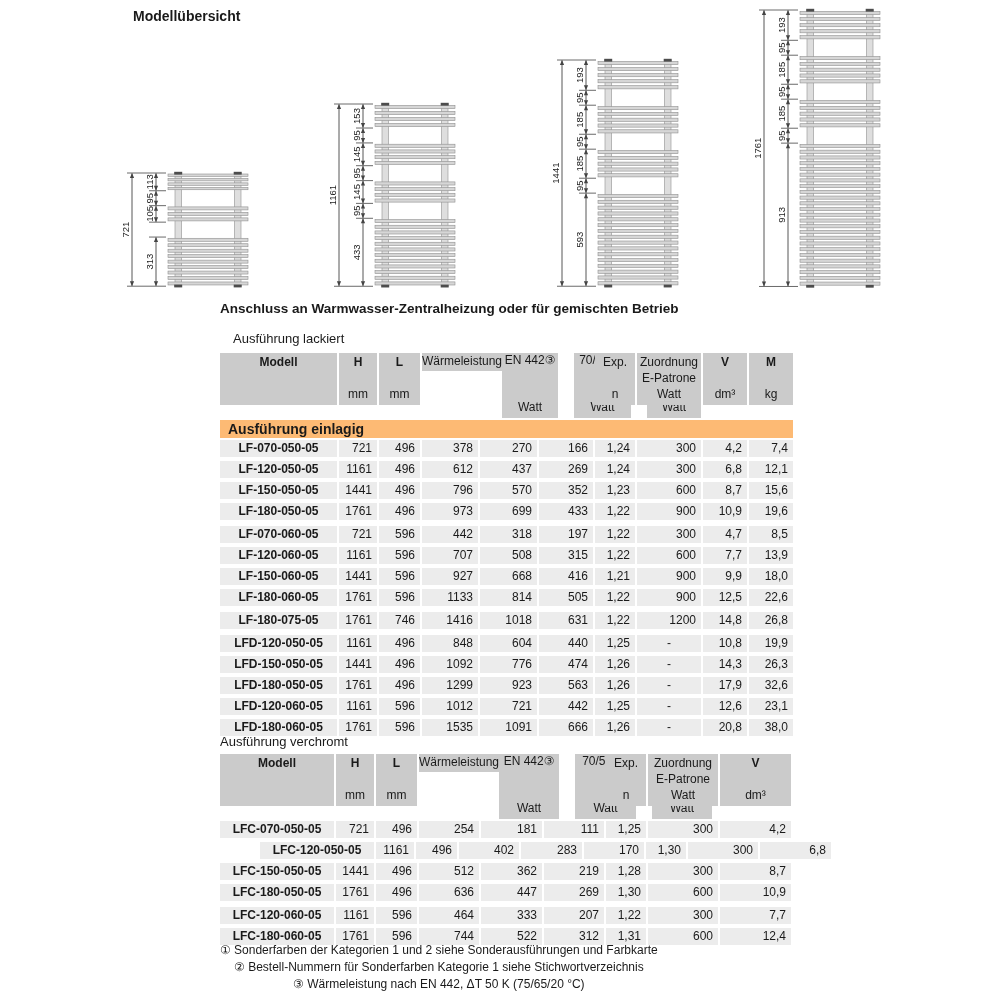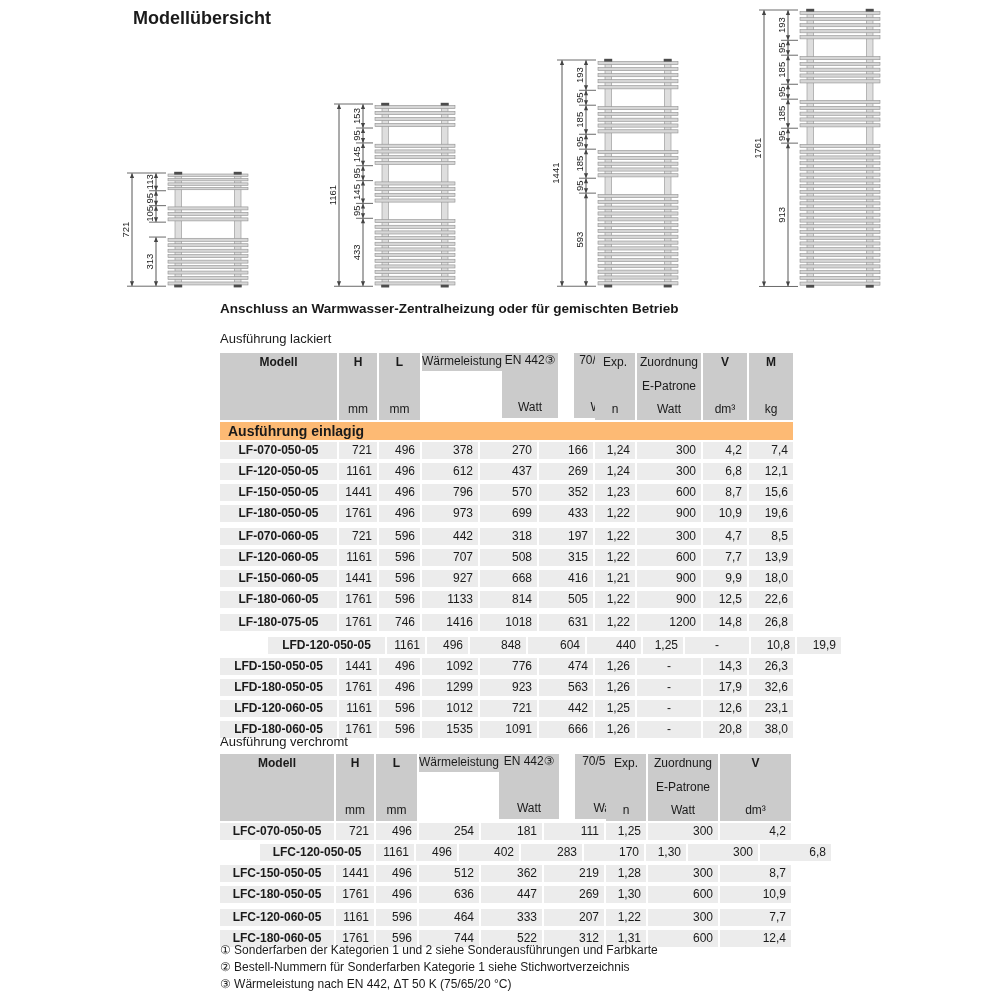"Modellübersicht" .title { font-size: 18px -> 14px }
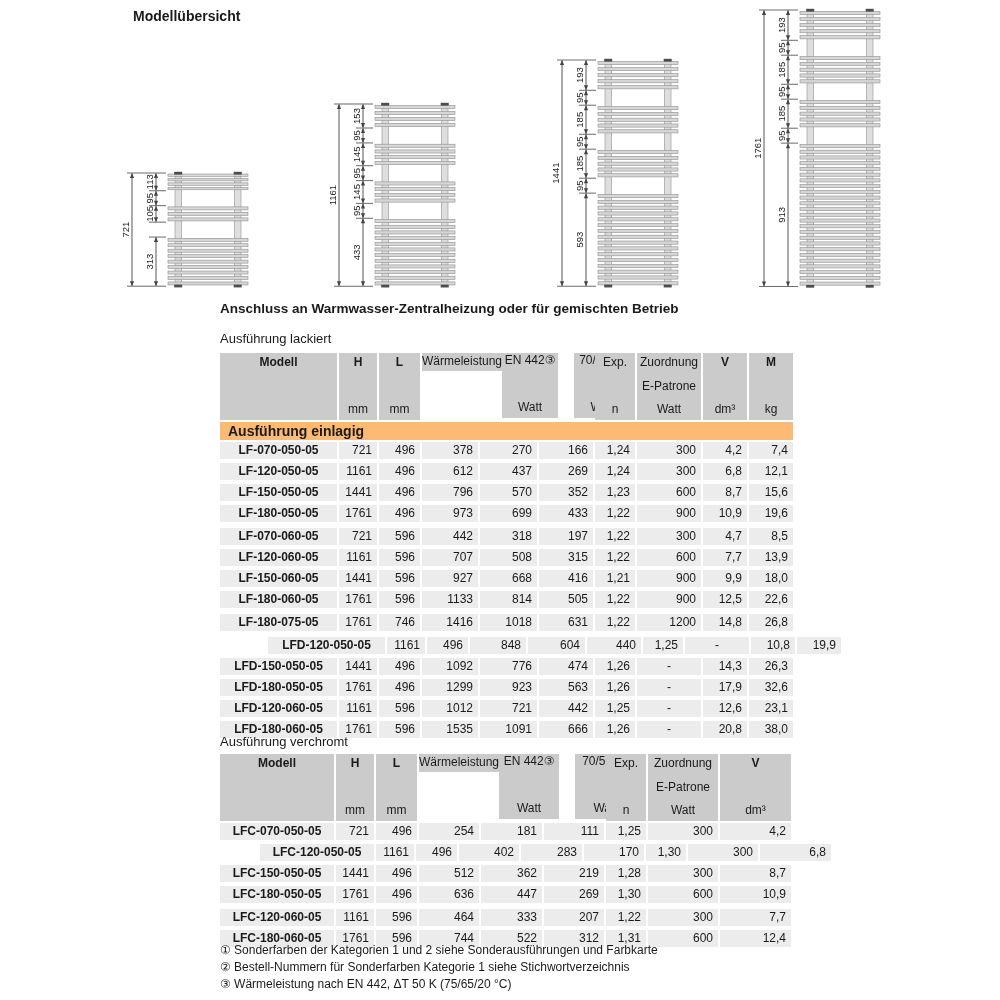"Ausführung lackiert" #cap1 { left: 220px -> 233px }
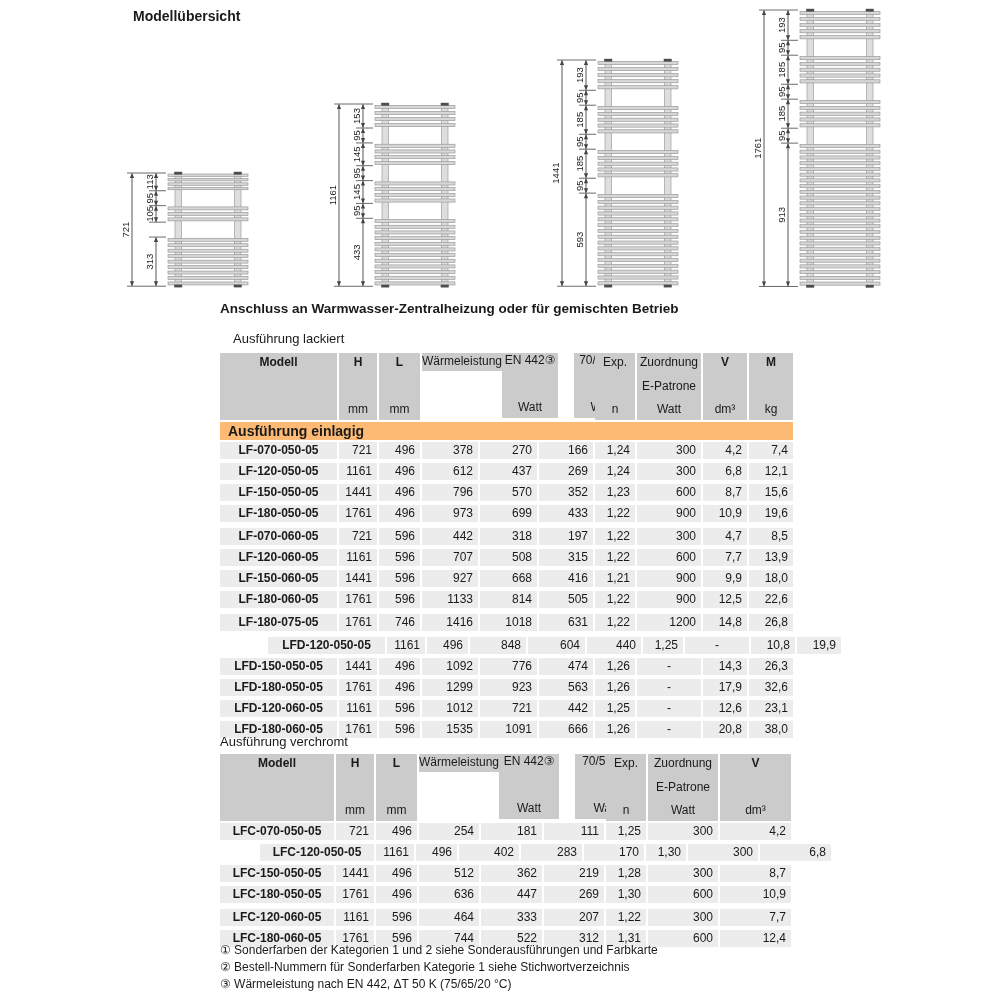"Modell" .hc { height: 67px -> 52px }
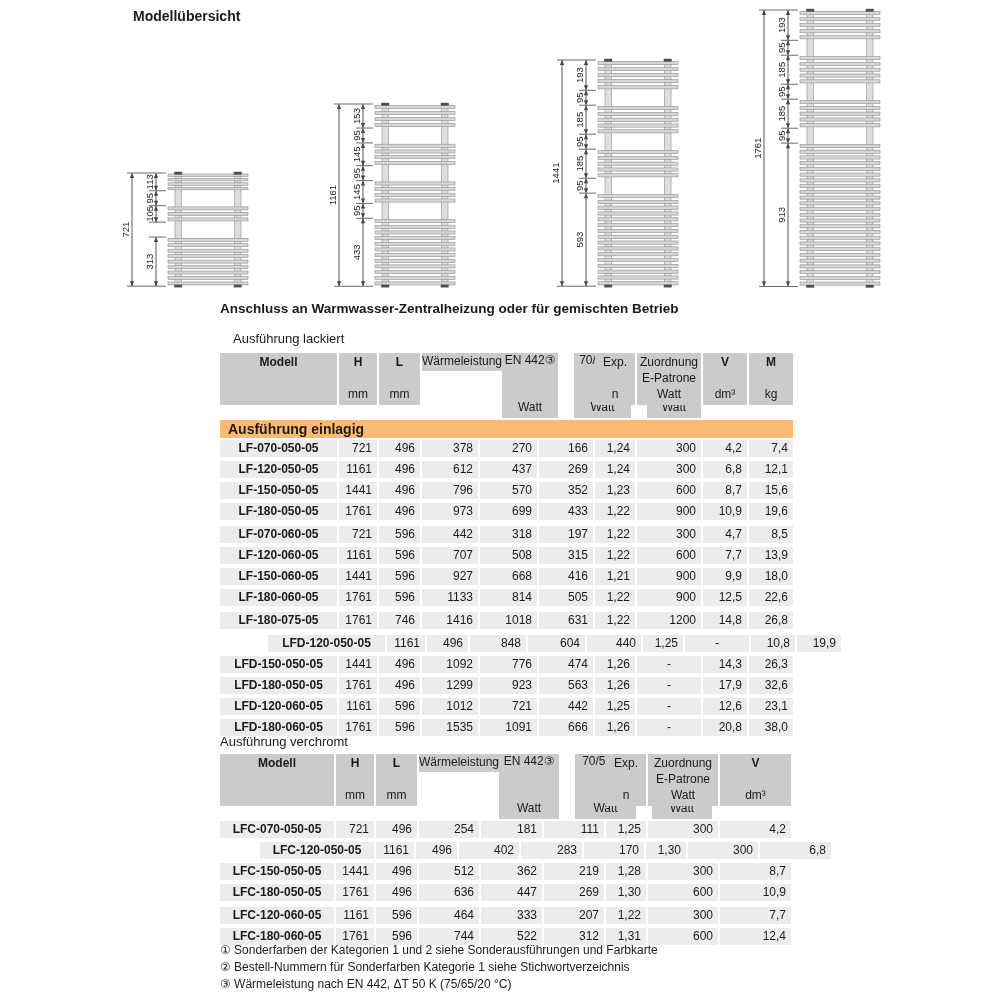"LFD-120-050-05" div.row { margin-left: 48px -> none }
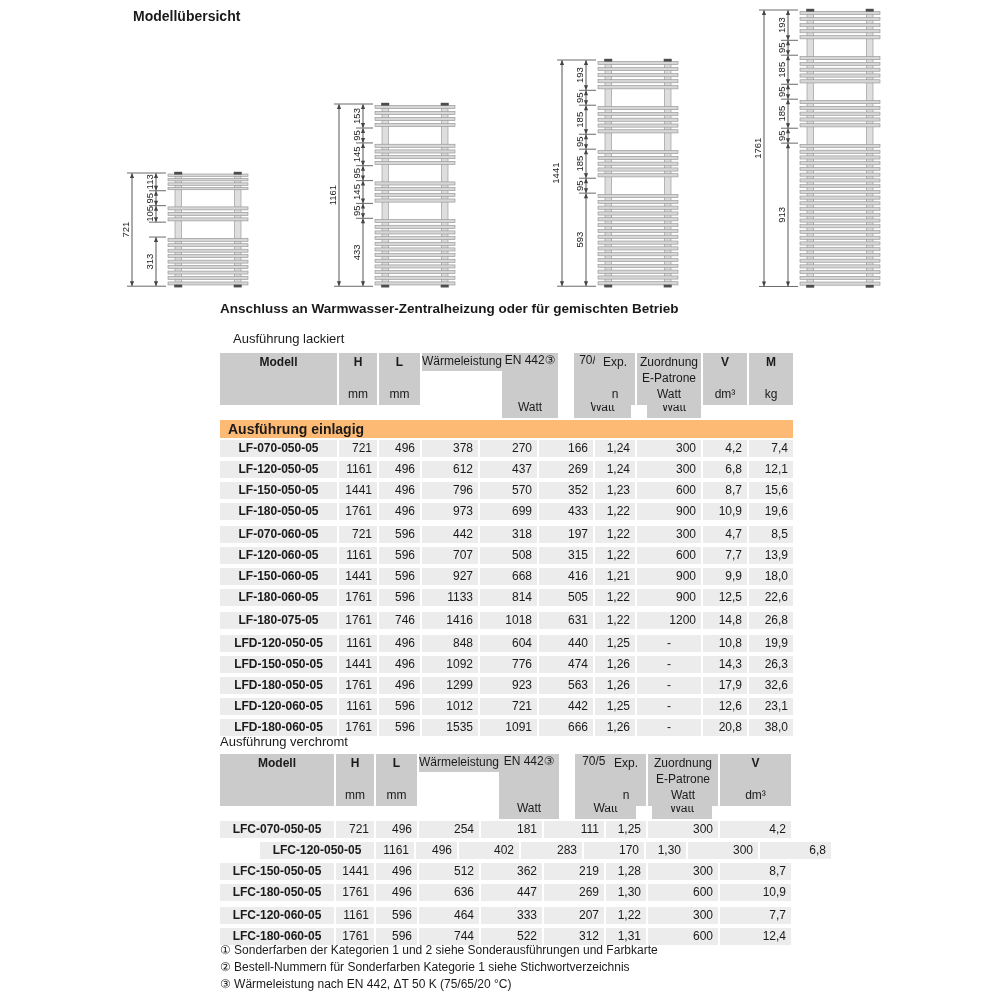"① Sonderfarben der Kategorien 1" .footnote { text-align: none -> center }
